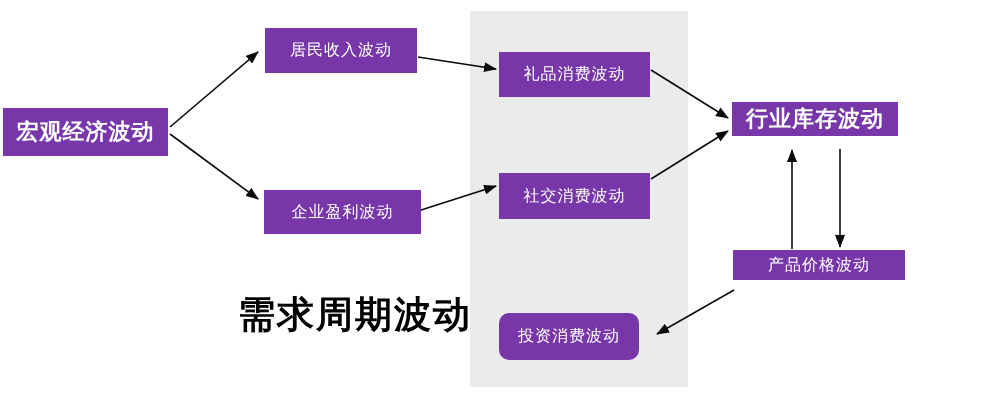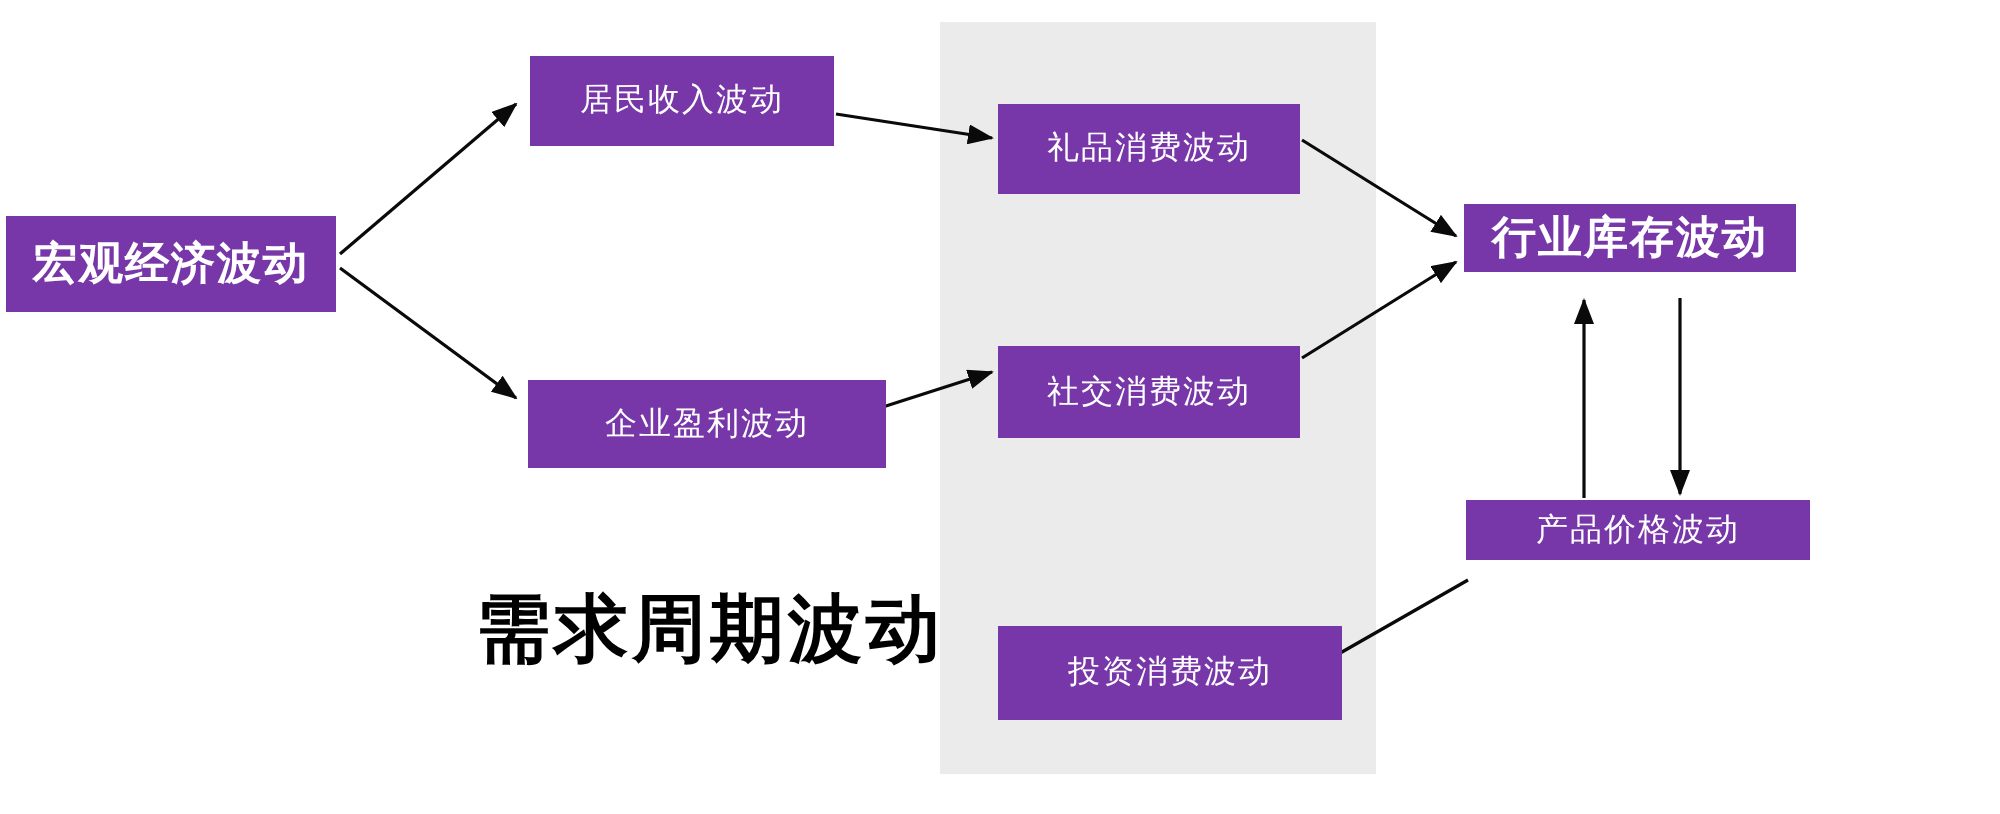"企业盈利波动" #n-profit { width: 179px -> 157px }
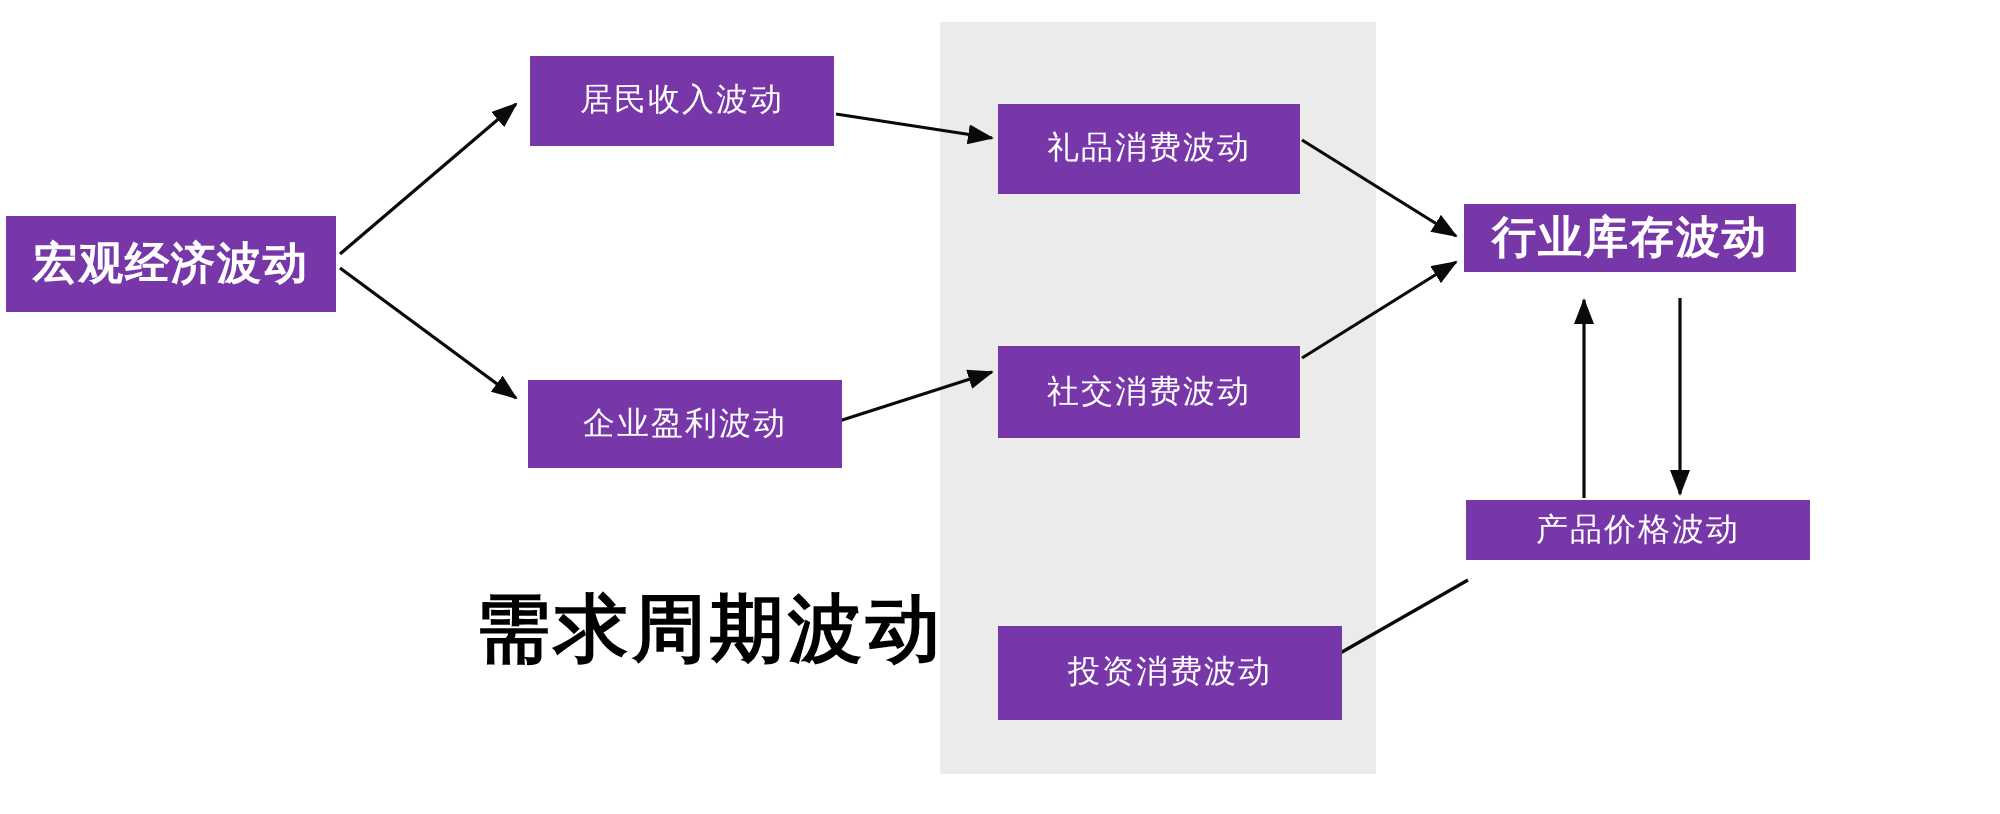"投资消费波动" #n-invest { border-radius: none -> 10px; width: 172px -> 140px }
